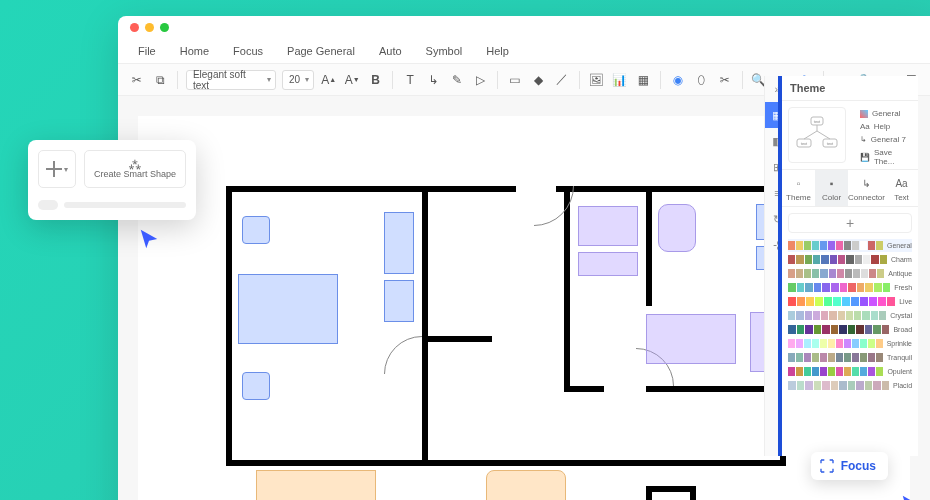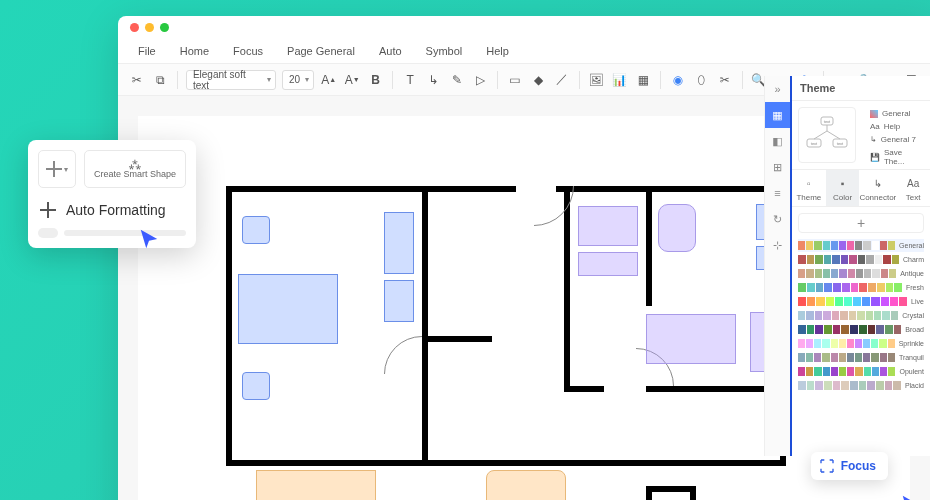"Theme" .rpanel { border-left: 2px solid #1d4ed8 -> 4px solid #1d4ed8; right: 0 -> 12px }
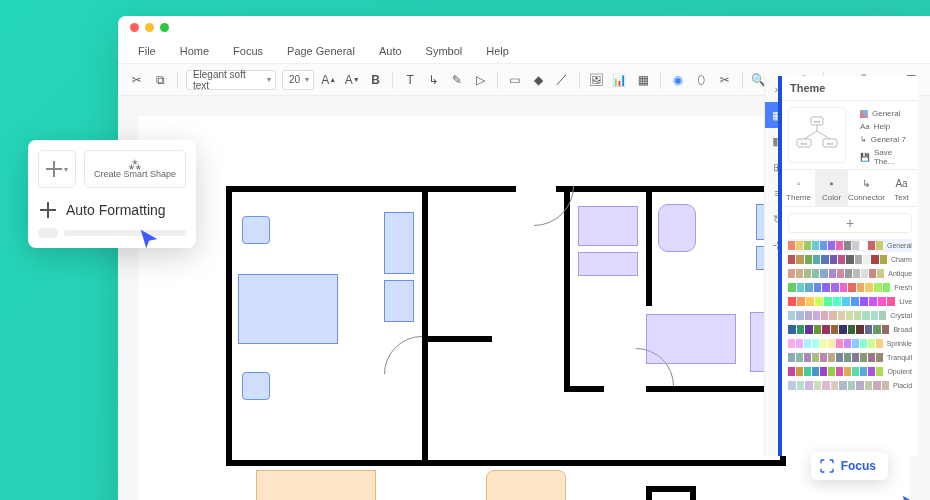"Auto Formatting" div.af-row { html: <div> <div> <span></span> </div> <div>Auto Formatting</div> </div> -> none }
